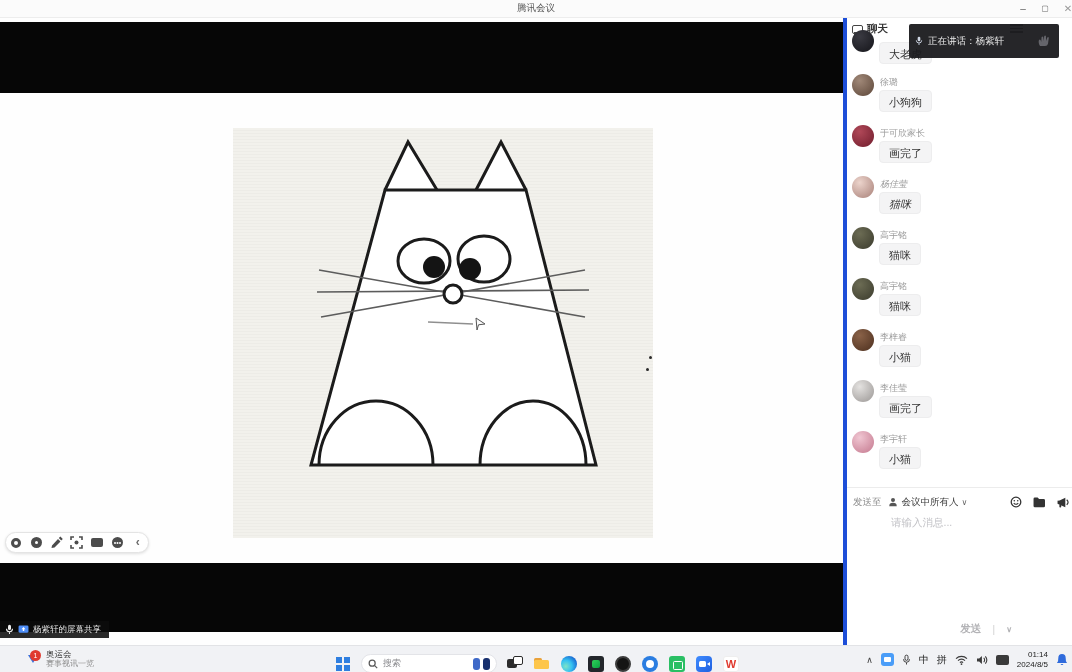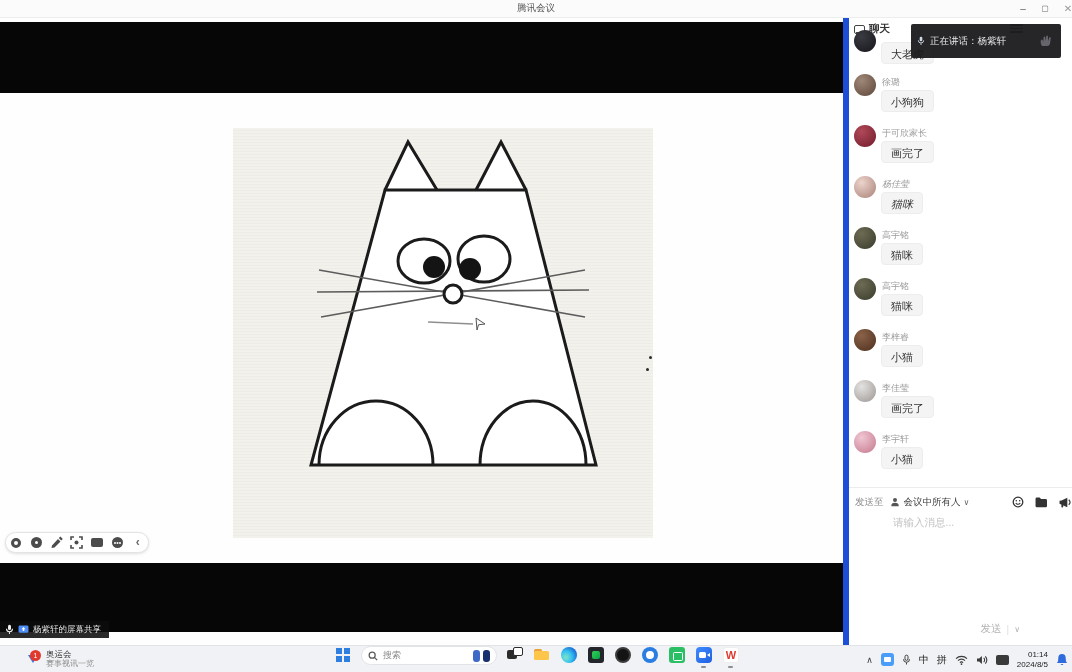"聊天" .chat { border-left: 6px solid #1d4ed8 -> 4px solid #1d4ed8 }
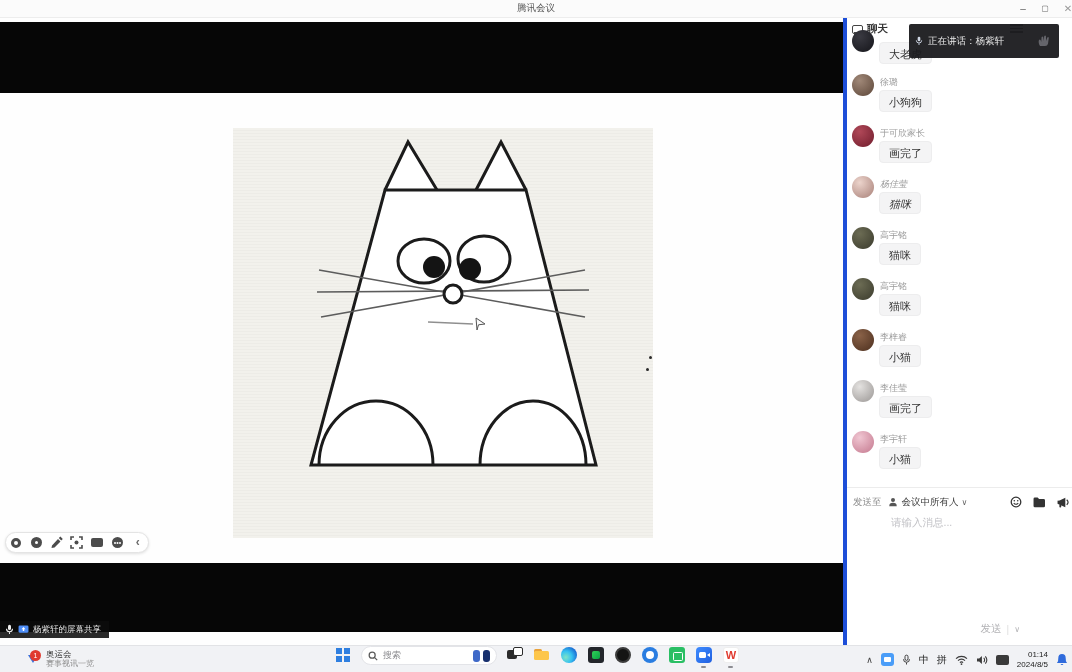"发送" .send-btn { font-weight: none -> bold; gap: 5px -> 11px; right: 8px -> 16px }
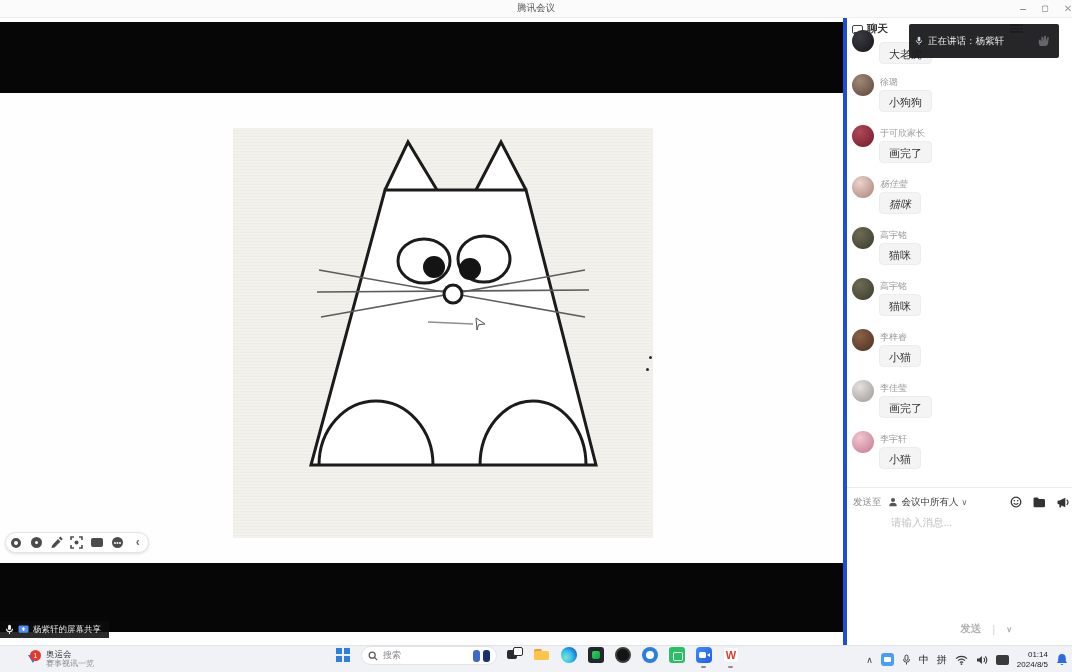"搜索" .center-icons { align-items: flex-start -> flex-end }
